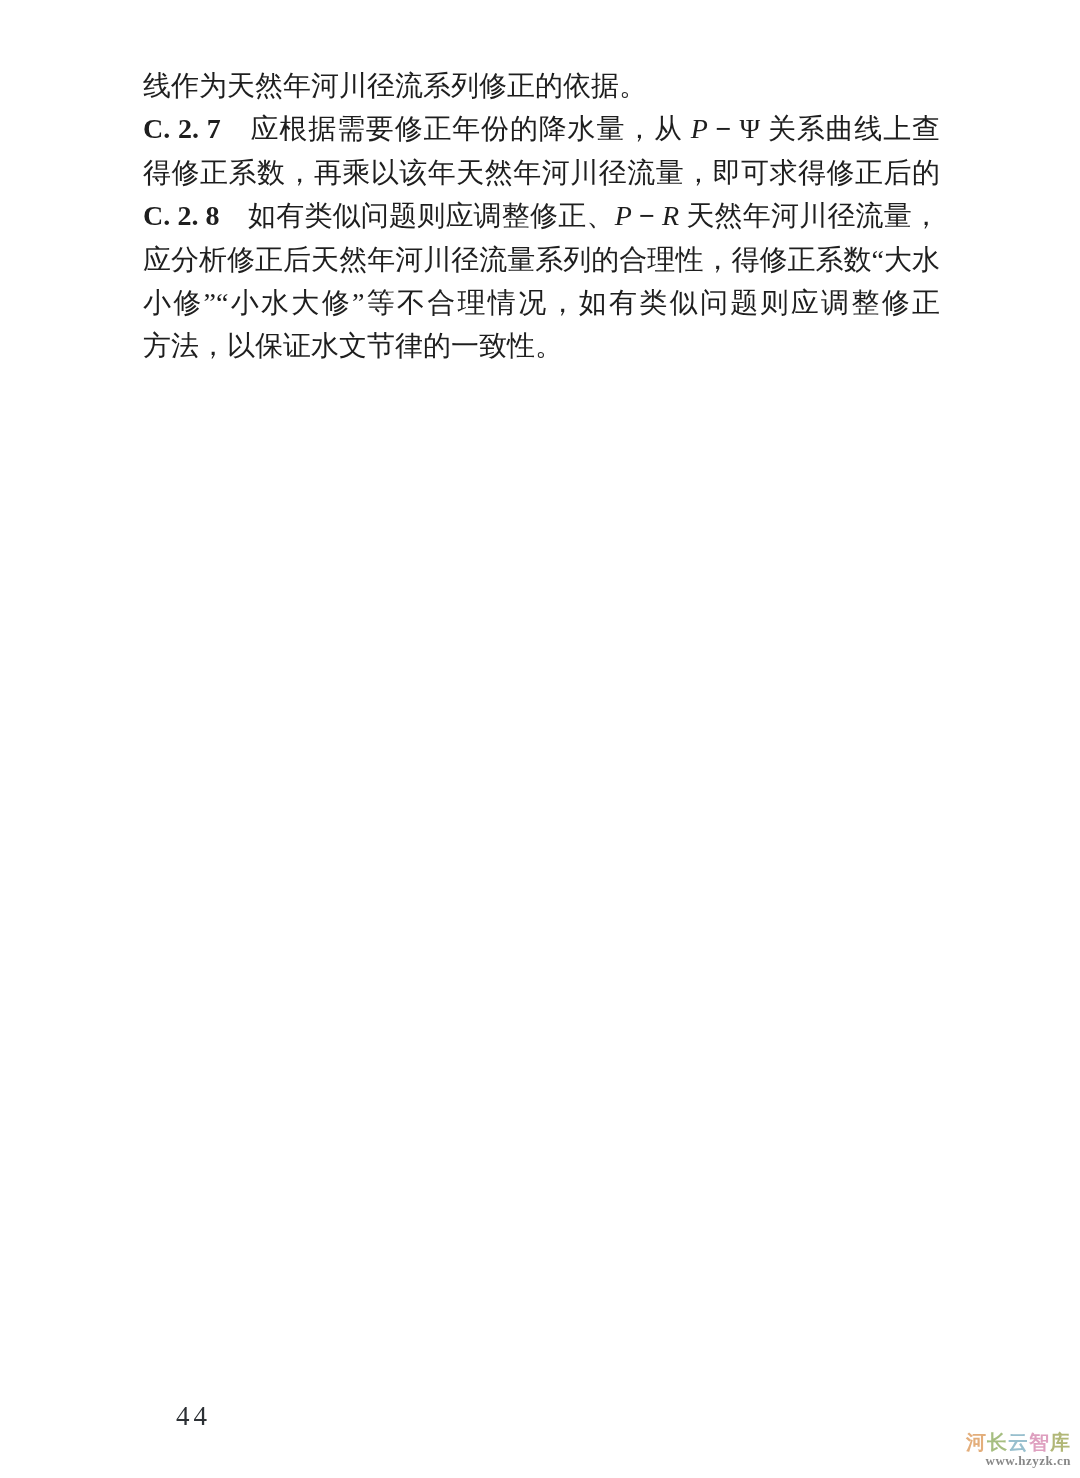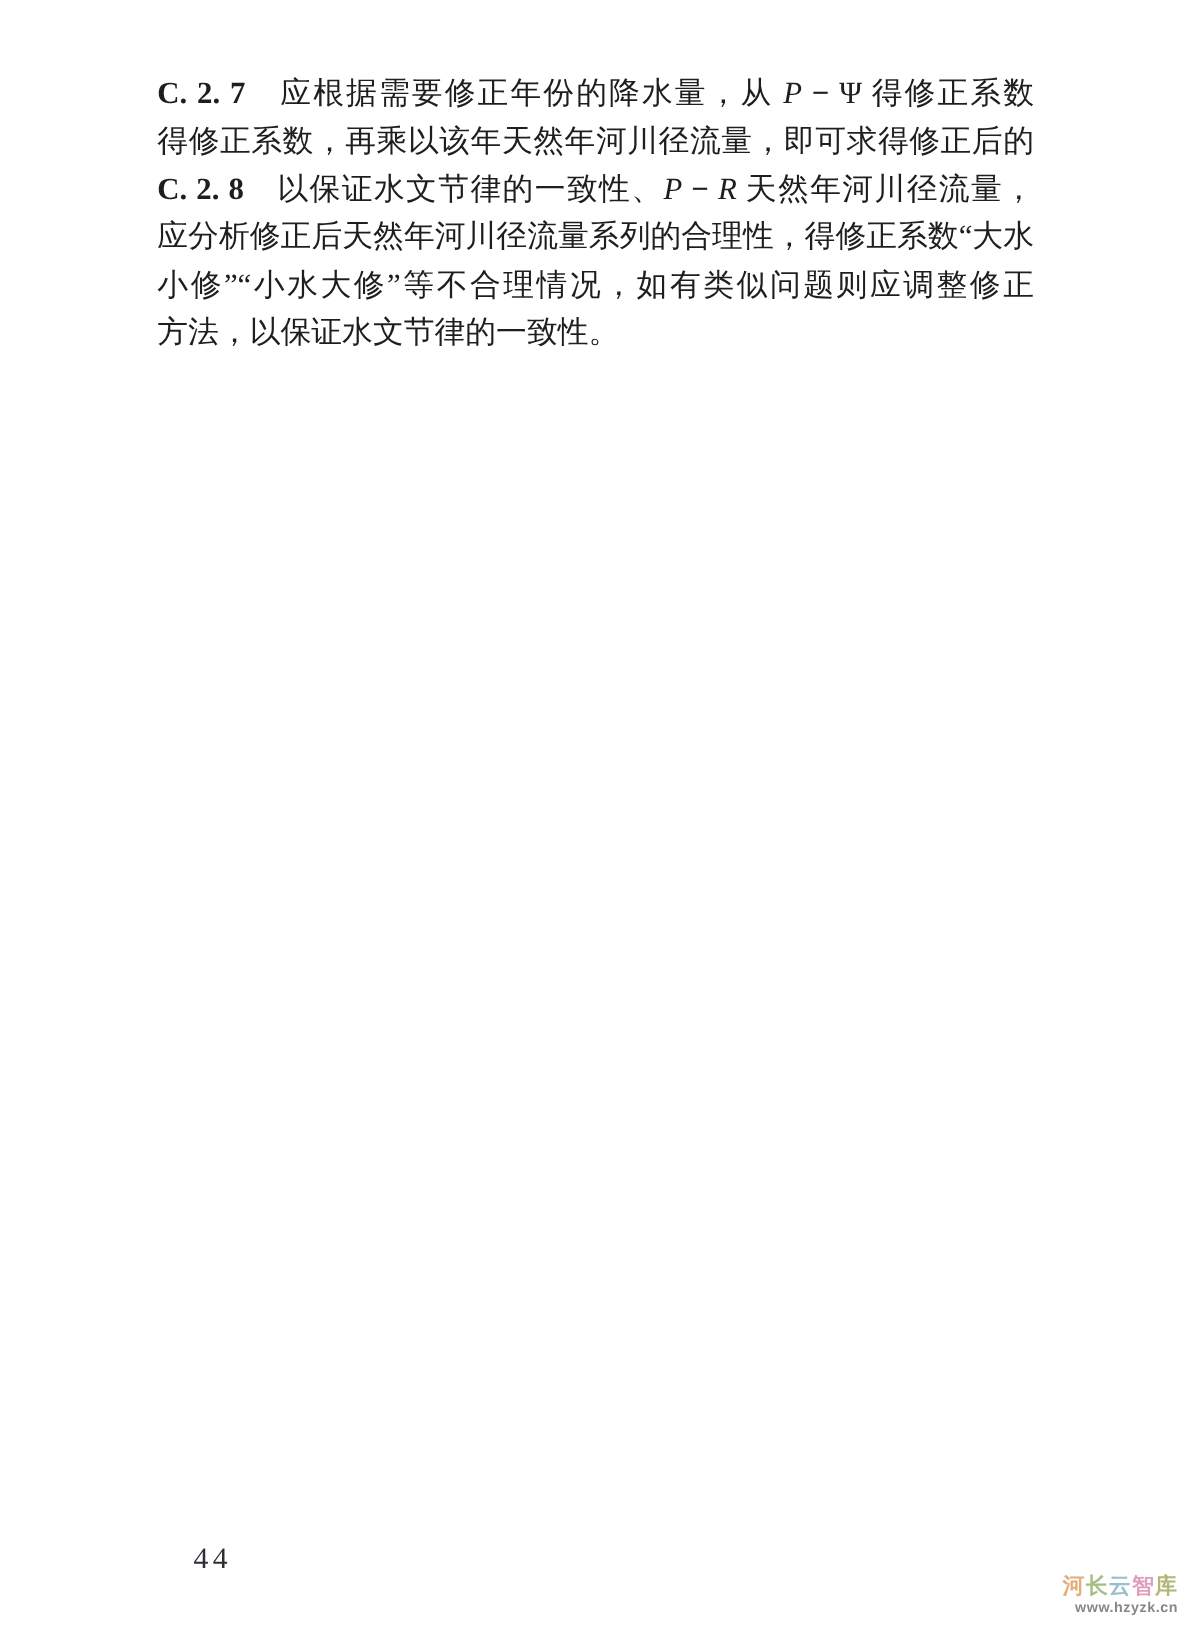"线作为天然年河川径流系列修正的依据。" p.line { html: none -> <p><span>线作为天然年河川径流系列修正的依据。</span></p> }
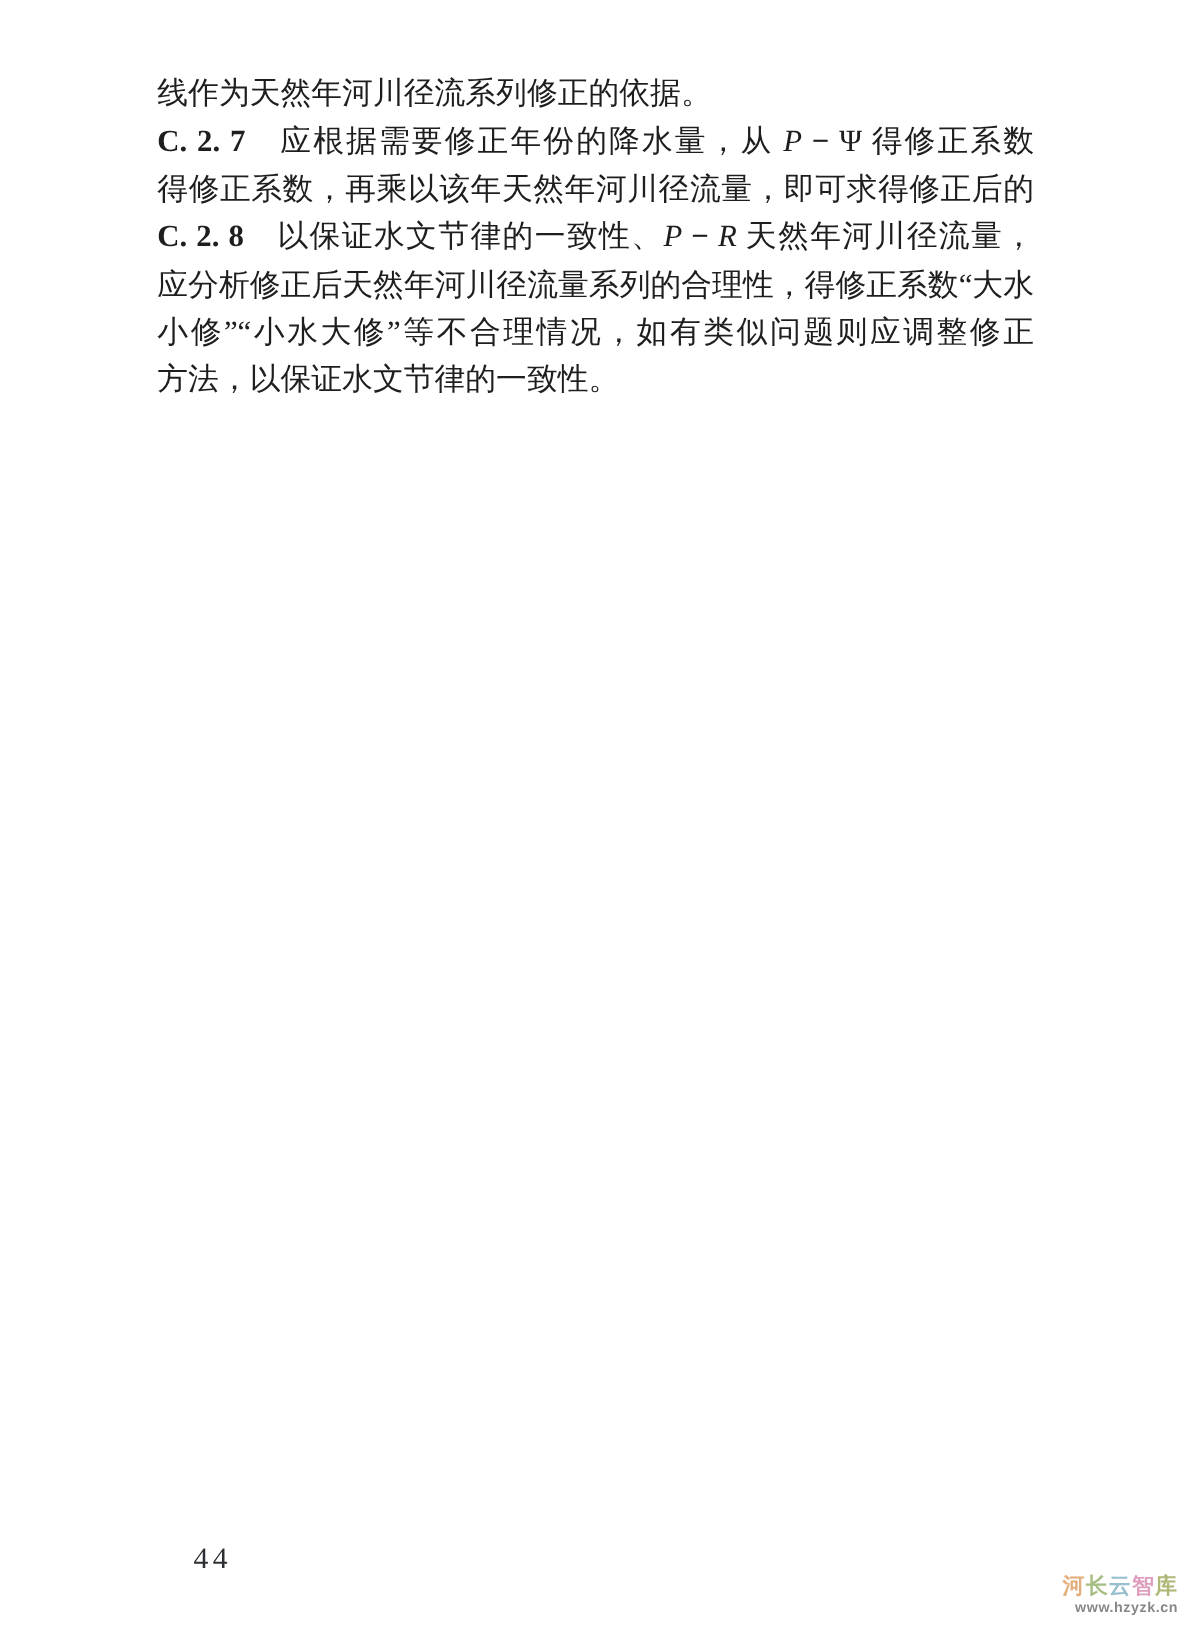"得修正系数" span { text: 得修正系数 -> 关系曲线上查 }
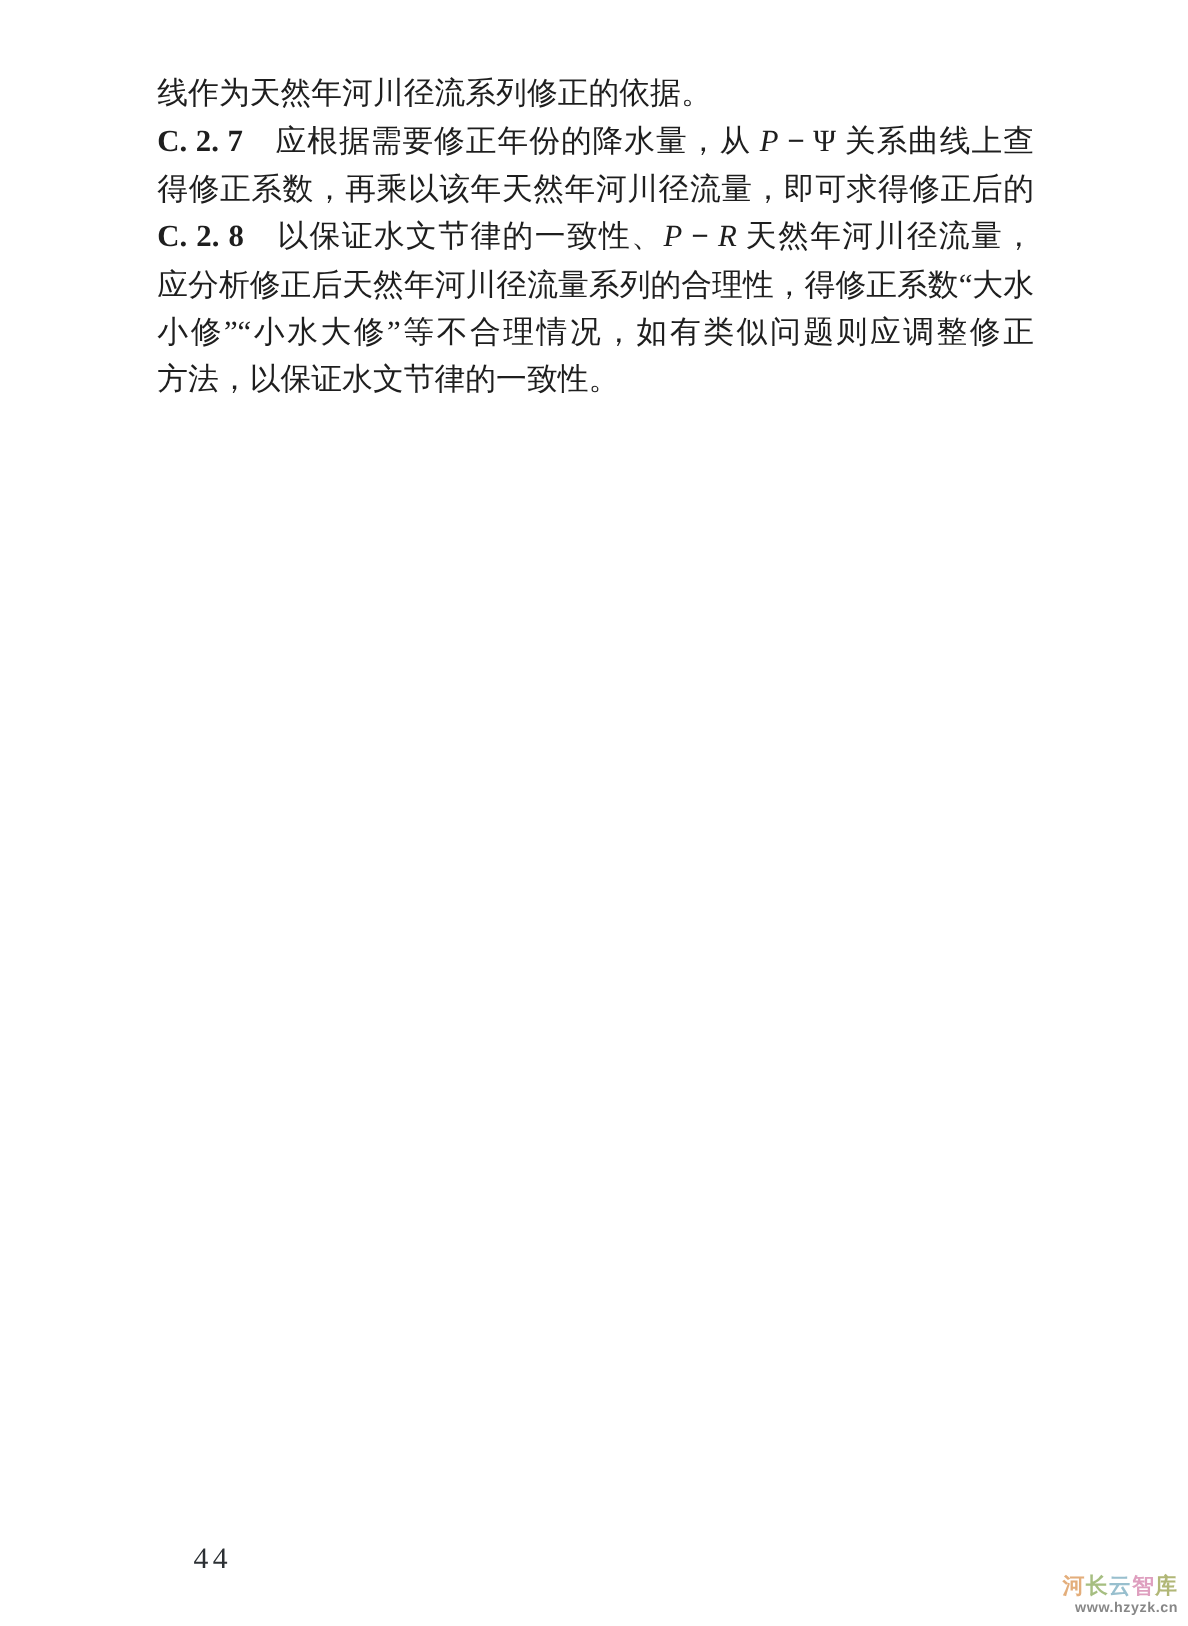"以保证水文节律的一致性、" span { text: 以保证水文节律的一致性 -> 如有类似问题则应调整修正 }
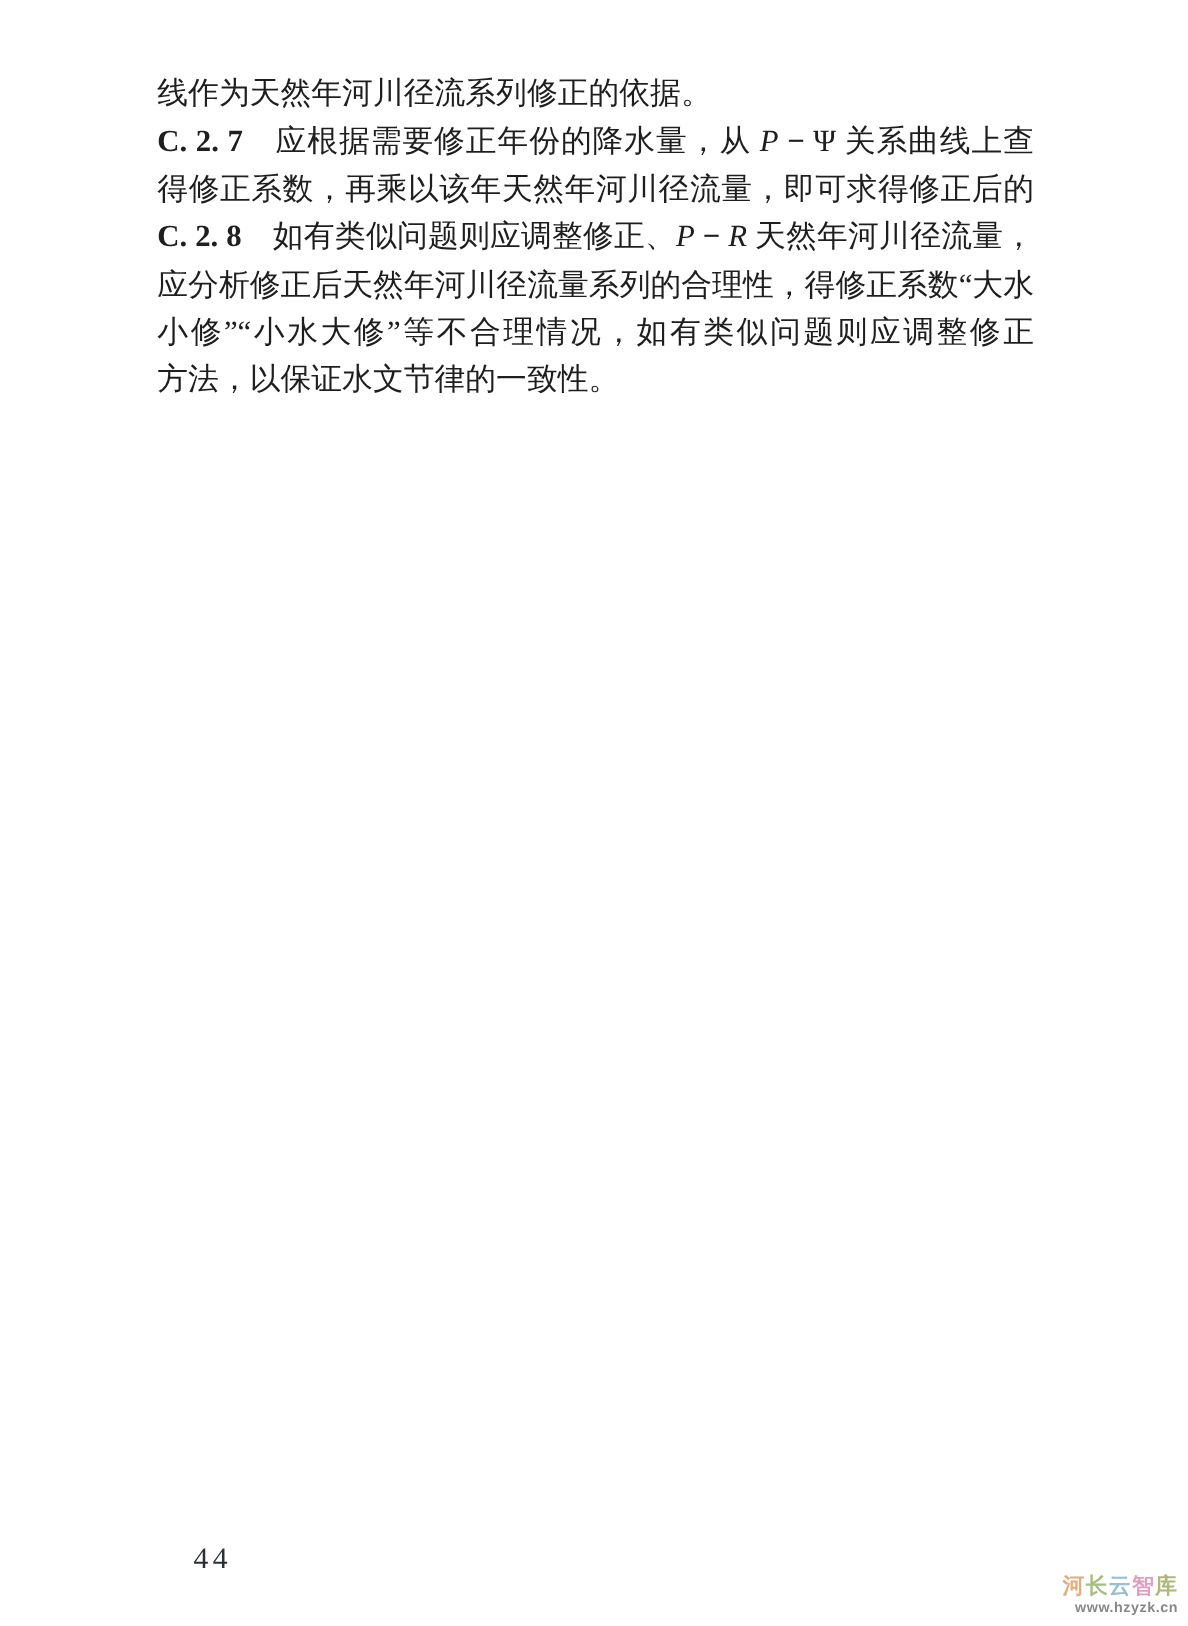"河长云智库" .watermark { font-family: Liberation Sans, sans-serif -> Liberation Serif, serif }
